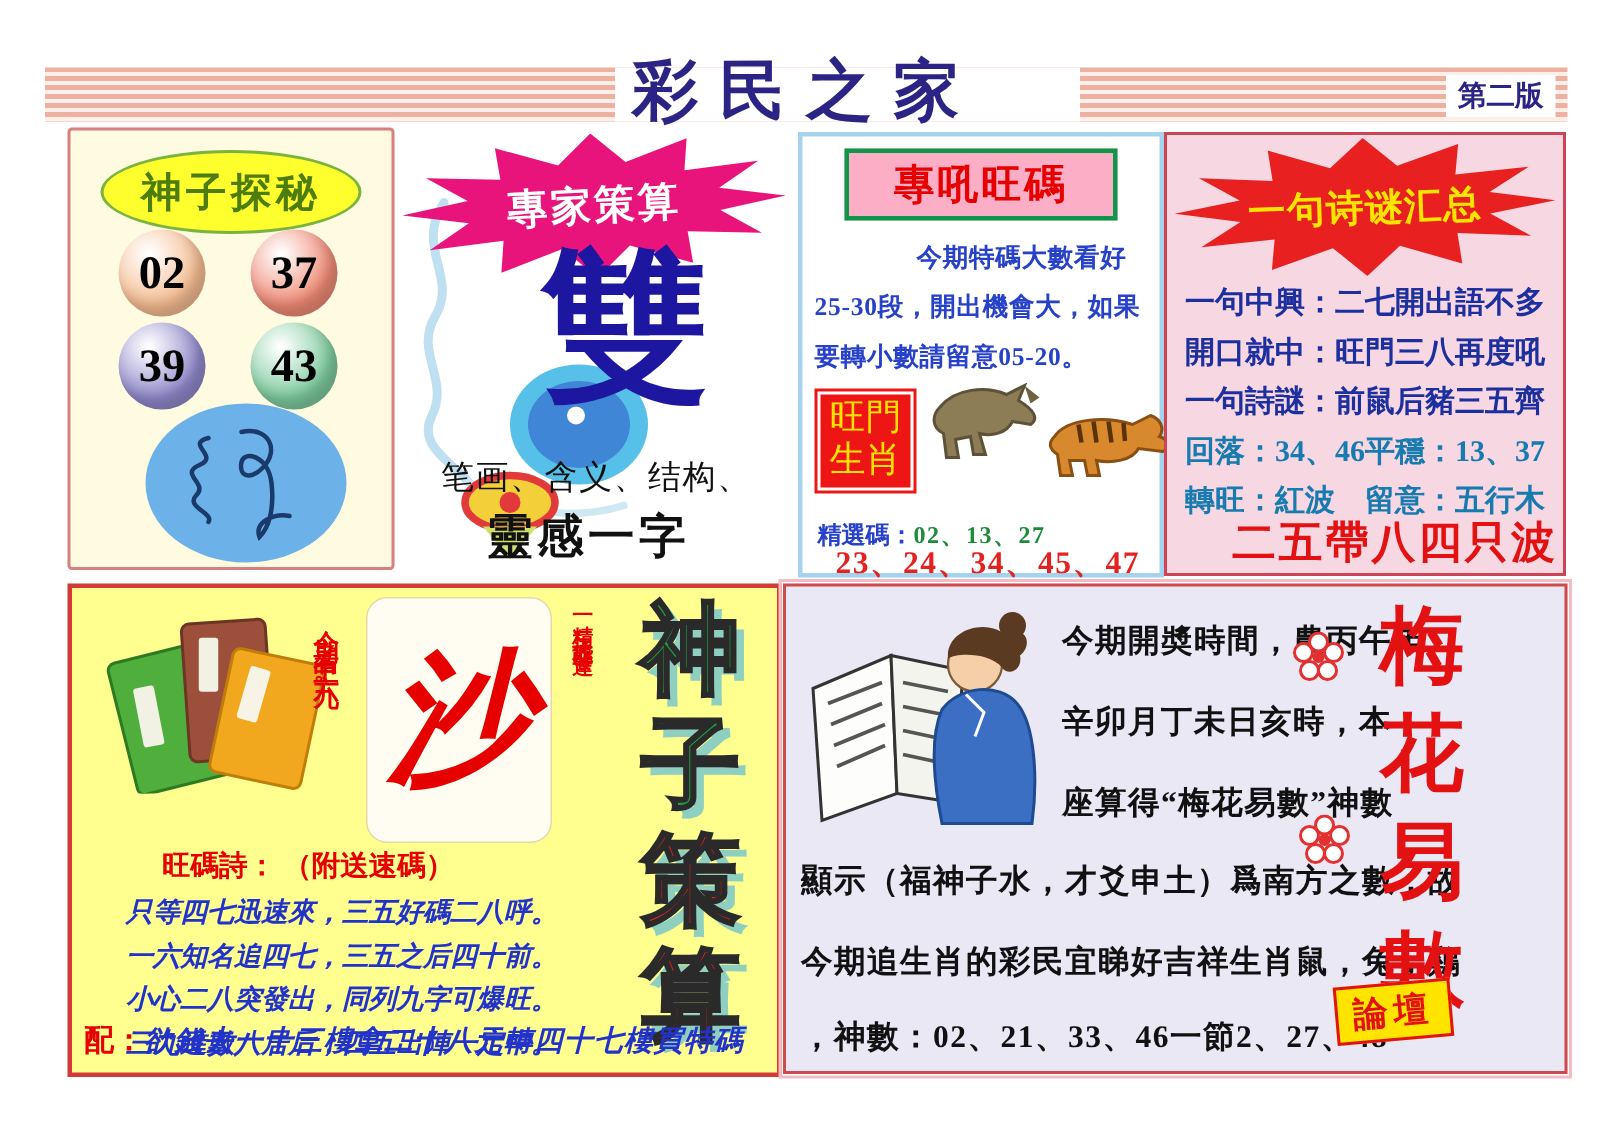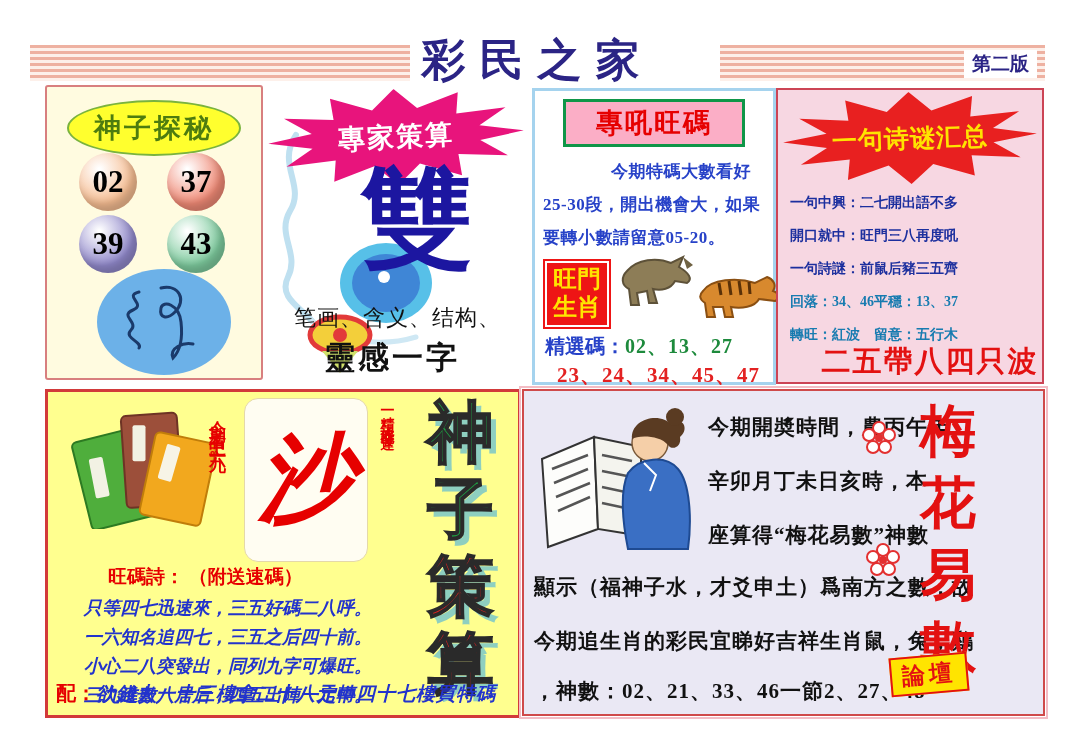"一句中興：二七開出語不多" #boxD .lines div { font-size: 14px -> 20px }
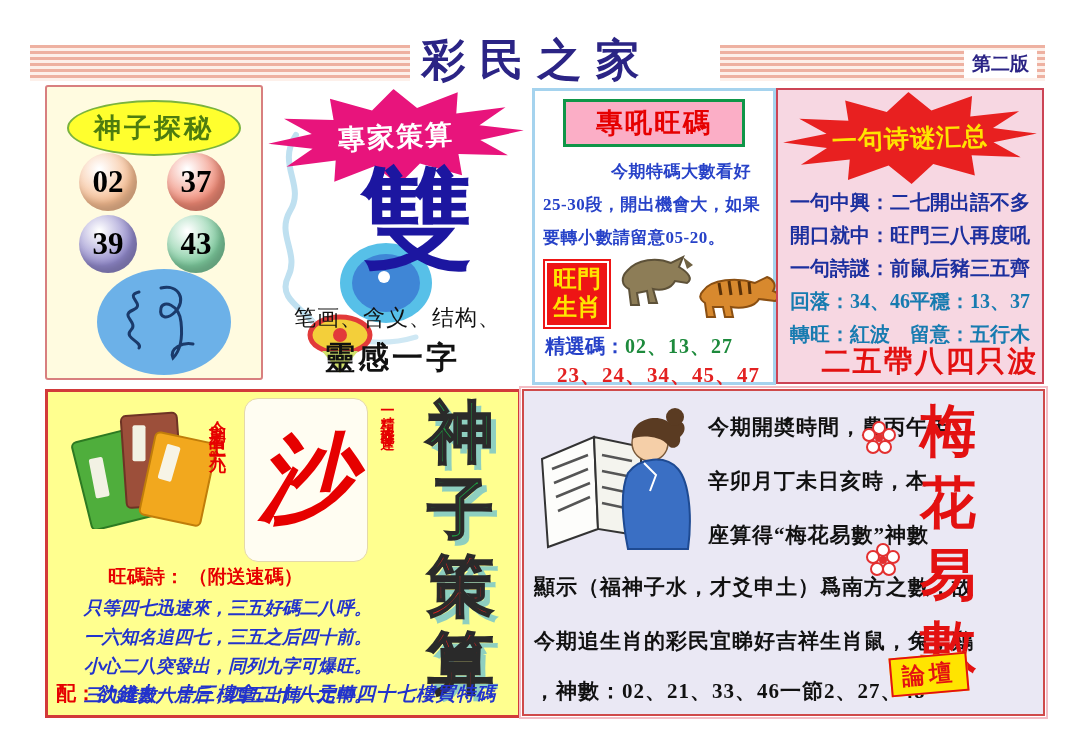"旺門生肖" #wang-badge span { font-weight: bold -> normal }
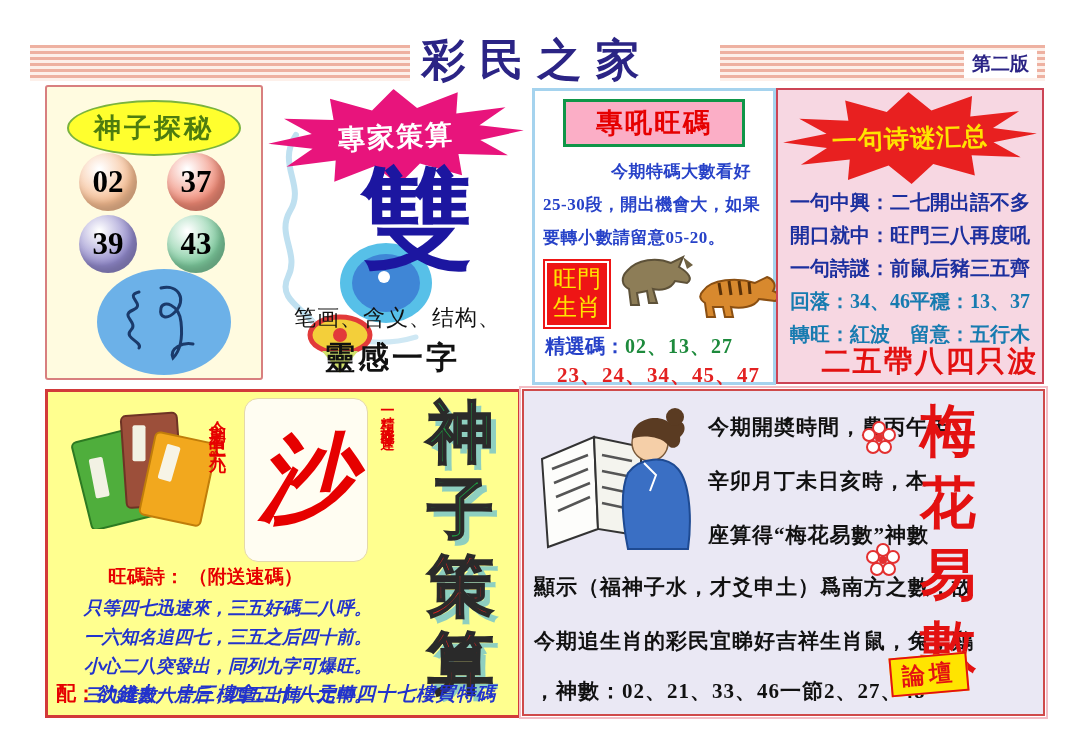"精選碼：02、13、27" #boxC .pick1 { font-size: 20px -> 16px; top: 242px -> 256px }
